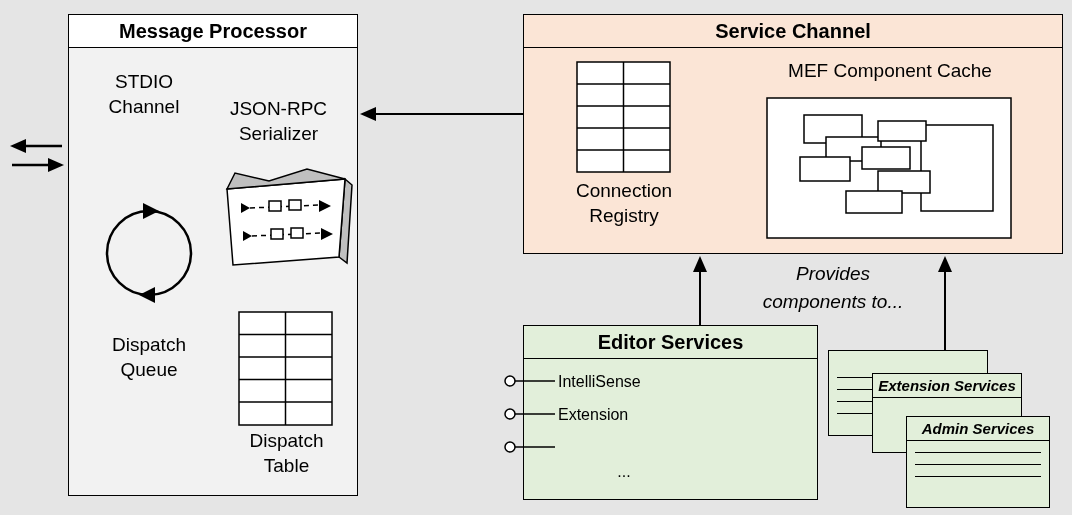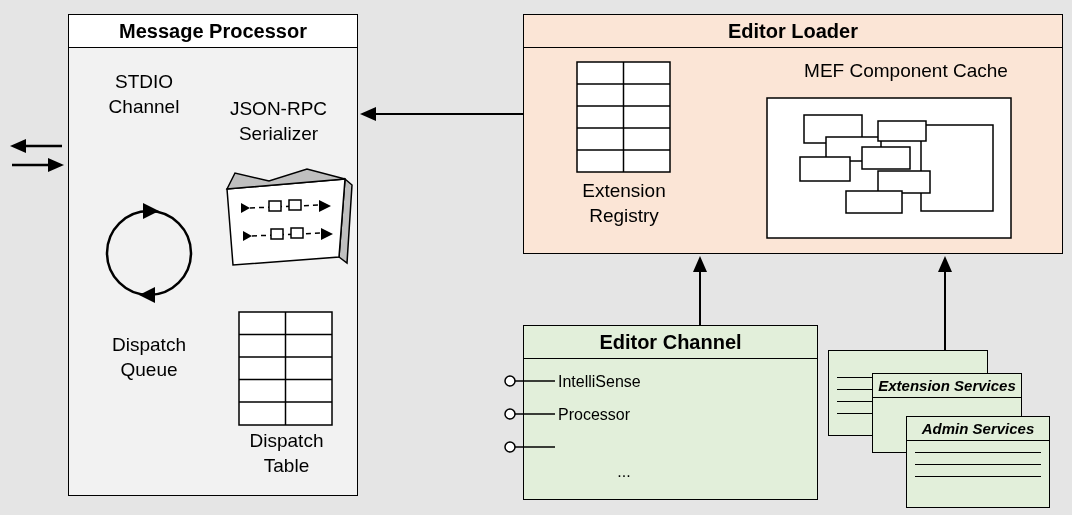"Editor Loader" div.box-header { text: Editor Loader -> Service Channel }
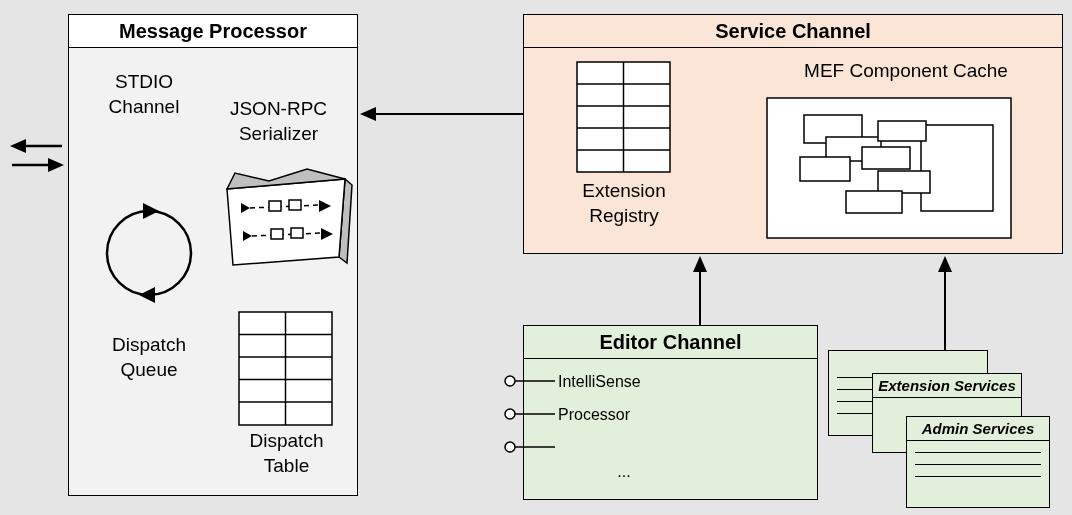"MEF Component Cache" div.label { left: 252px -> 236px }
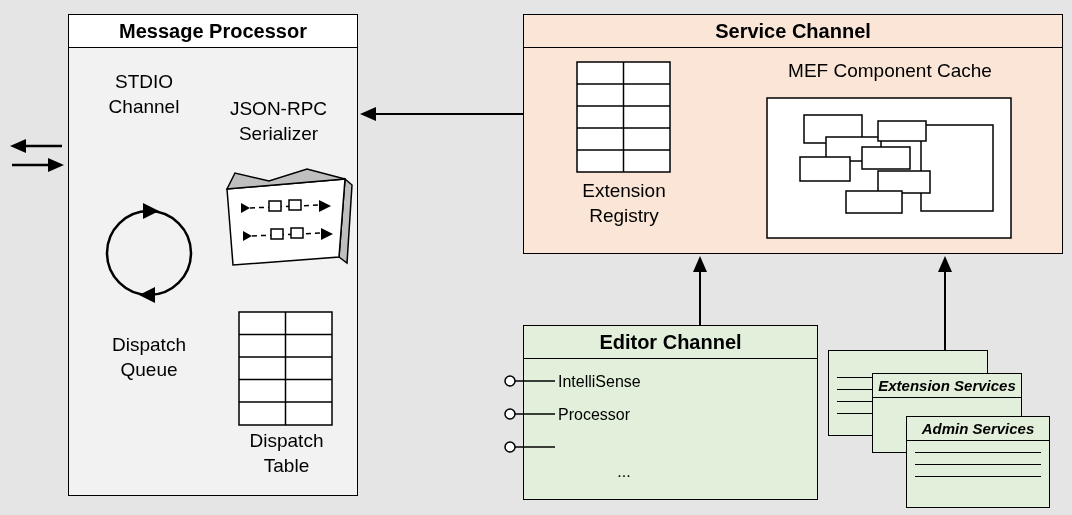"Extension" div.label { text: Extension -> Connection }
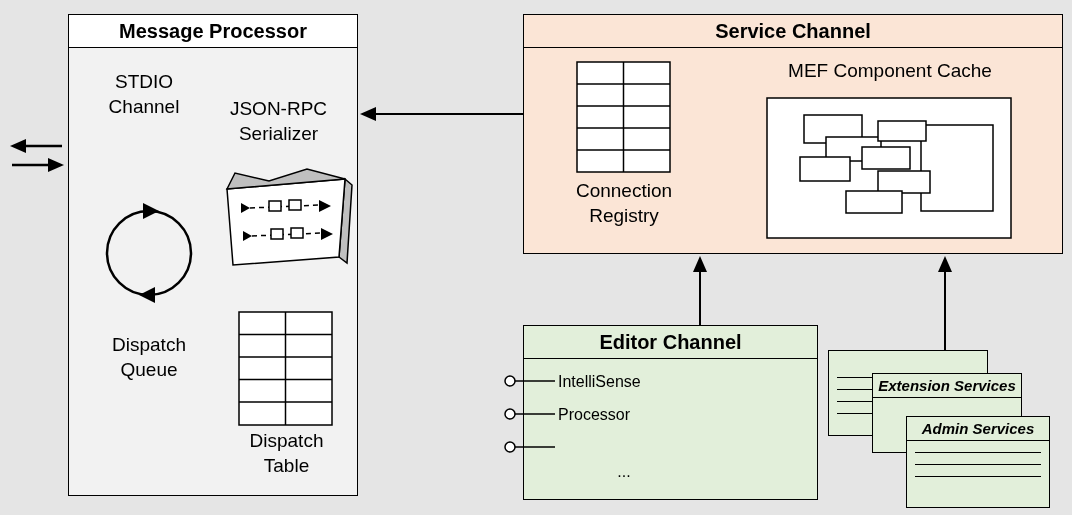"Provides" div.annotation { html: none -> <div>Provides components to...</div> }
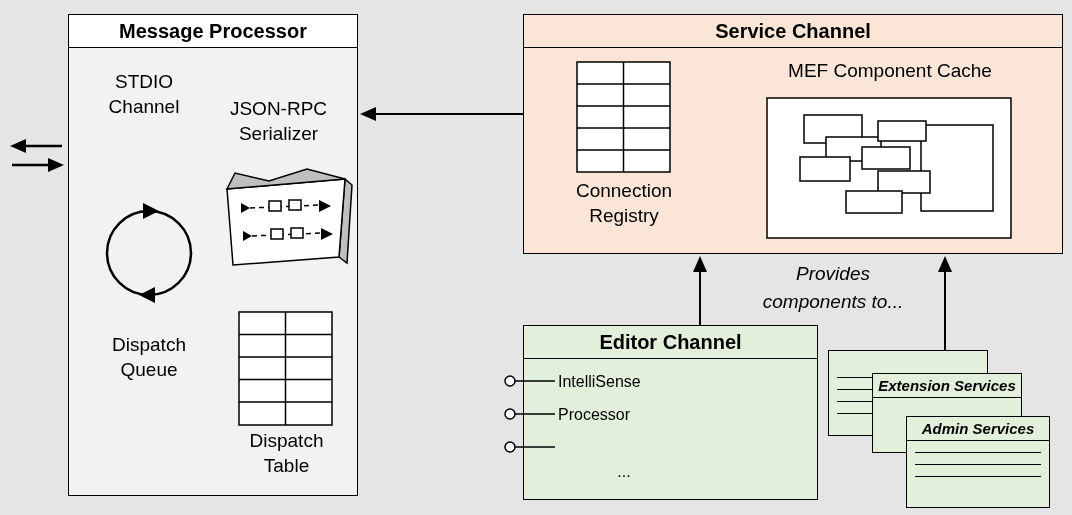"Editor Channel" div.box-header { text: Channel -> Services }
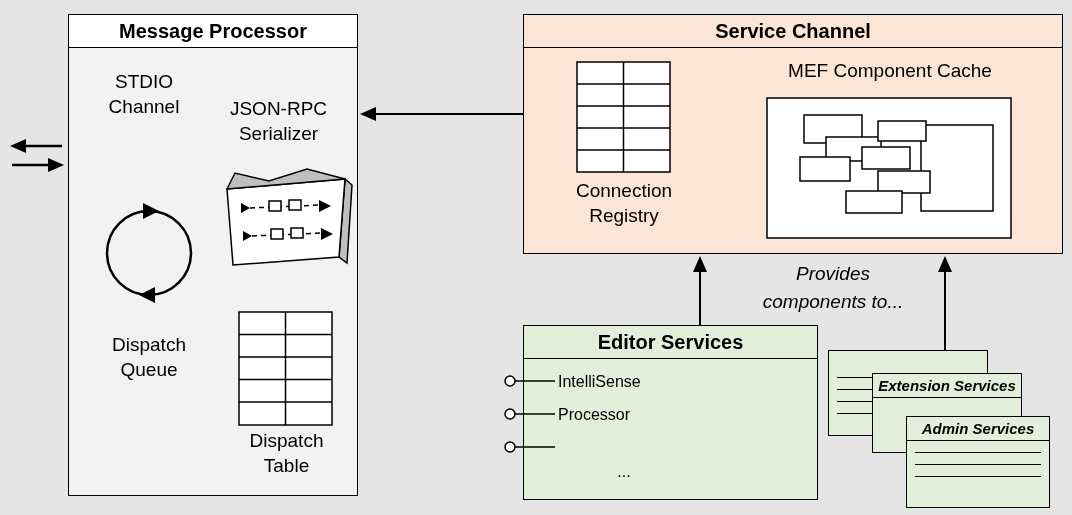"Processor" div.es-item { text: Processor -> Extension }
